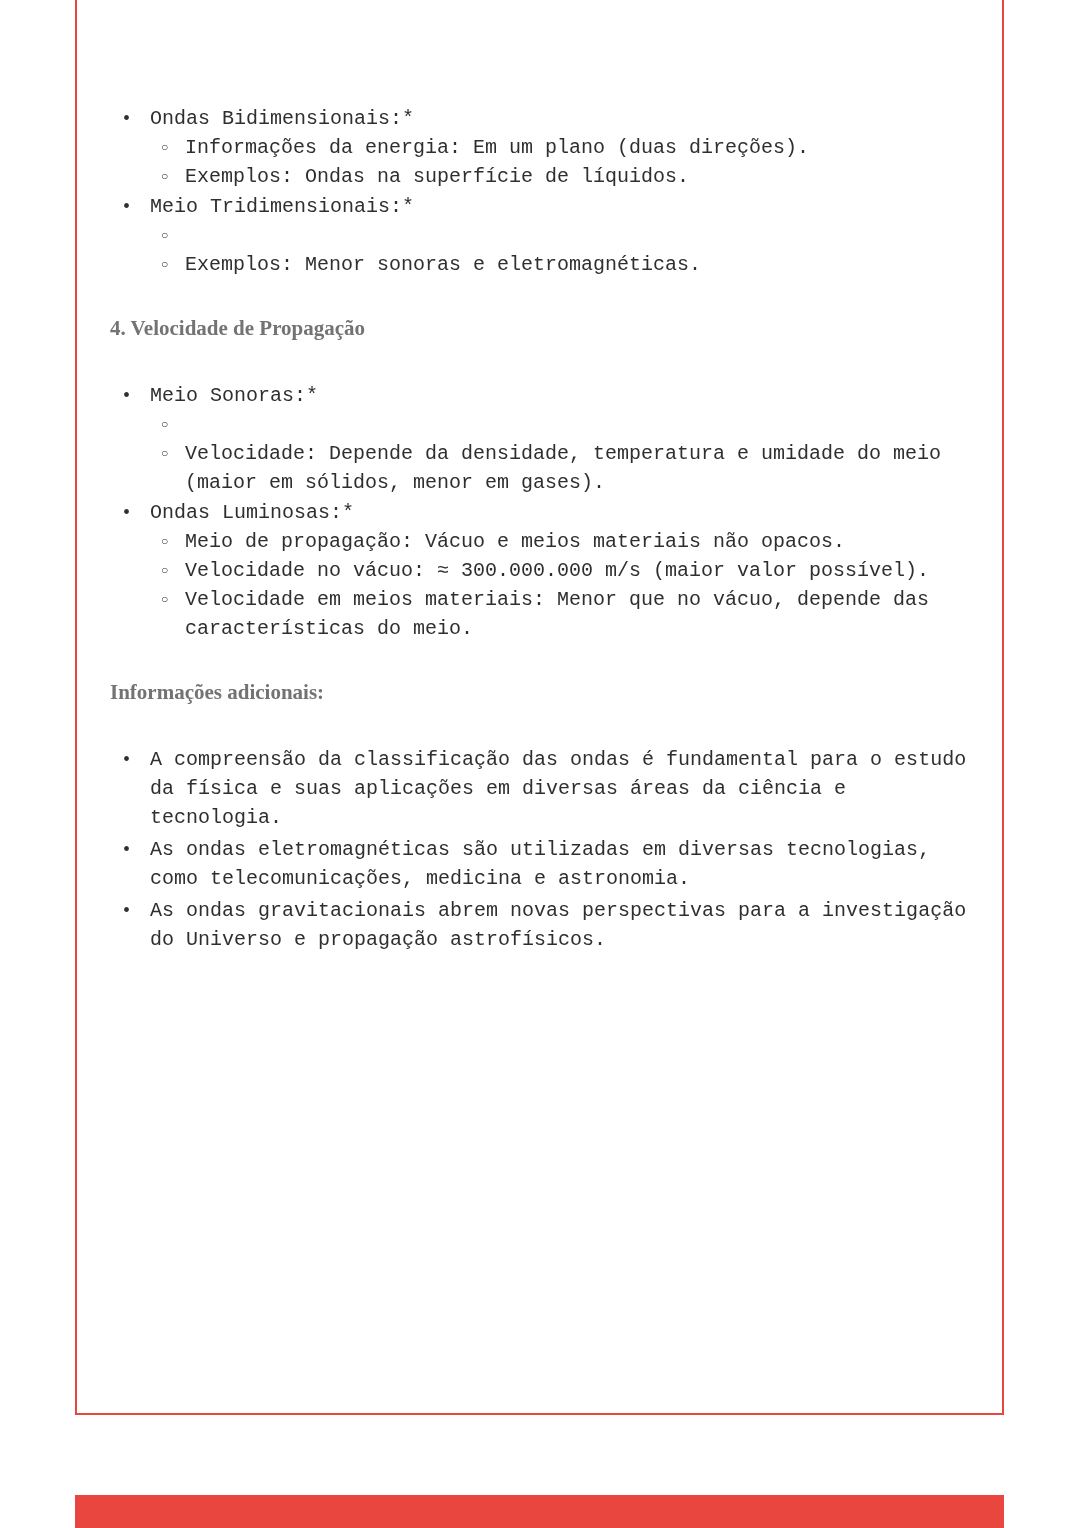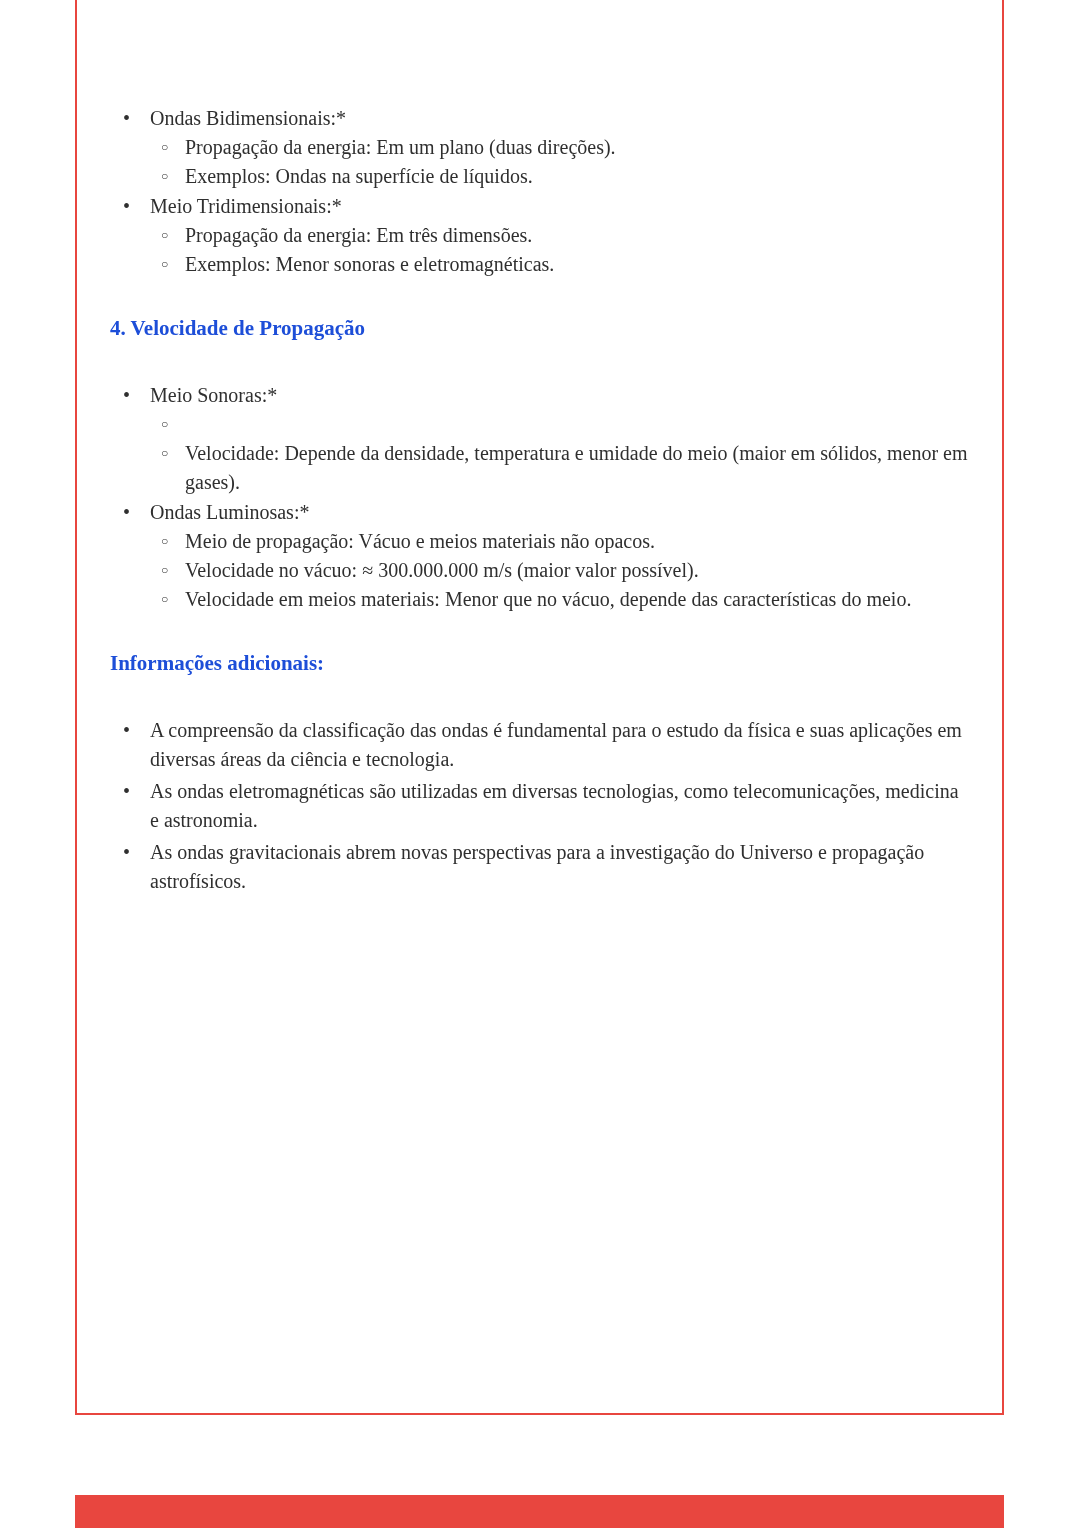"Ondas Bidimensionais:*" .label, .text { font-family: none -> Liberation Mono, monospace }
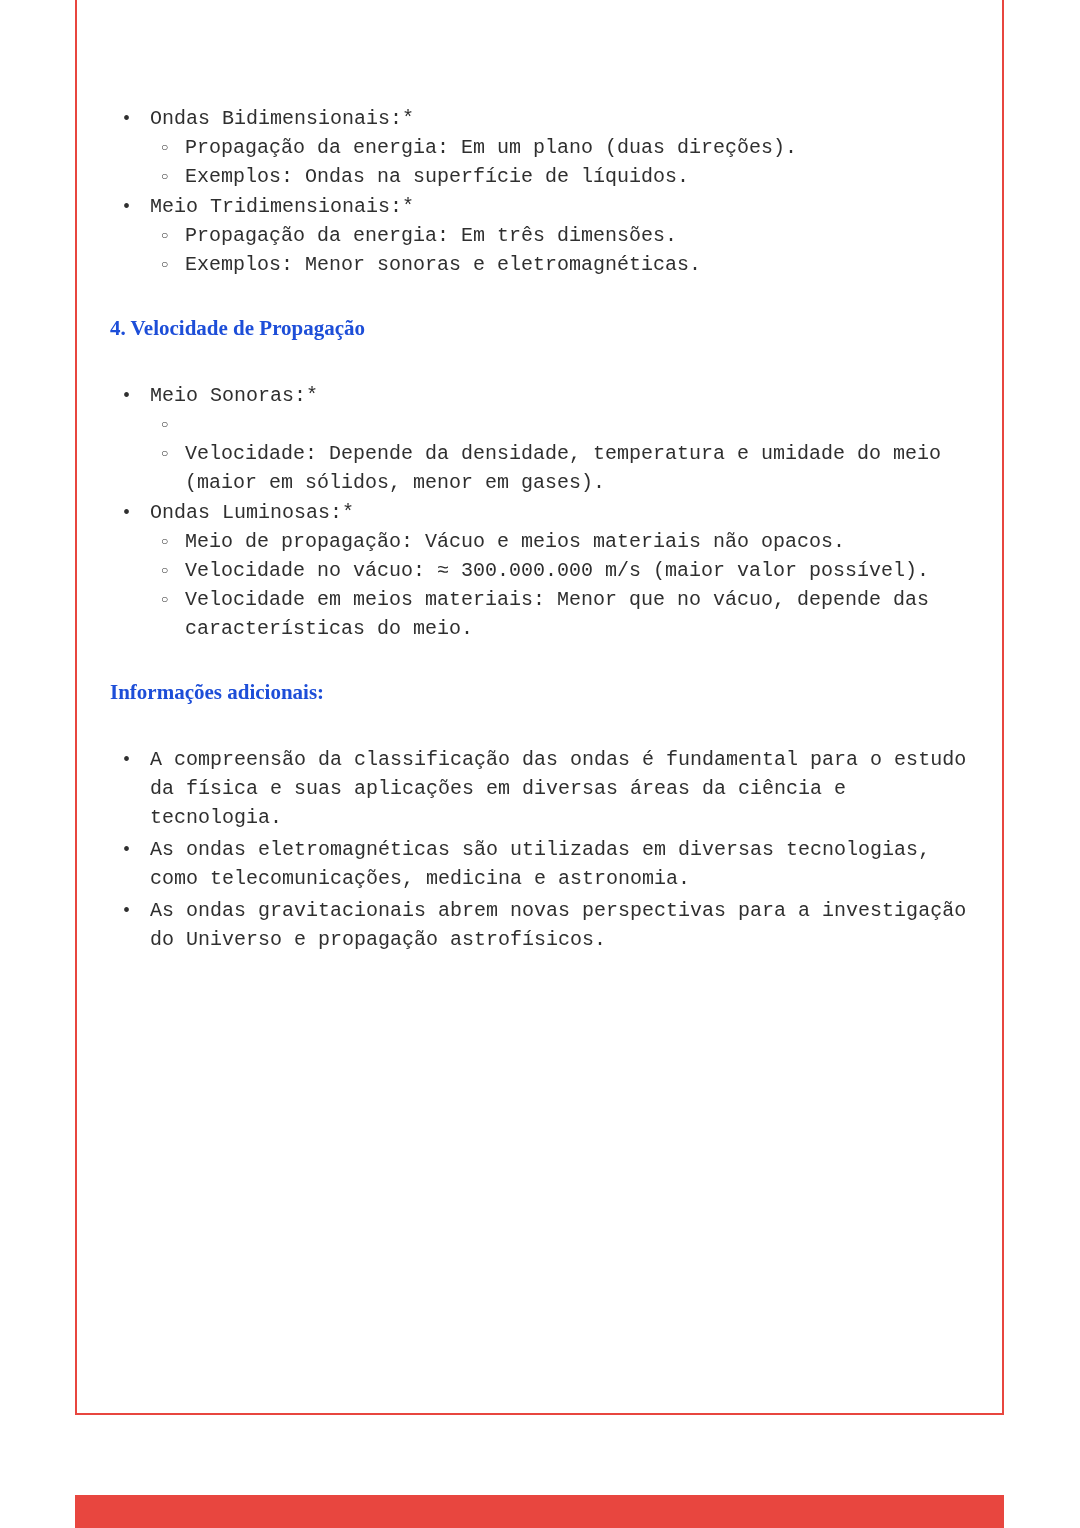"Propagação da energia: Em um" span.text { text: Propagação -> Informações }
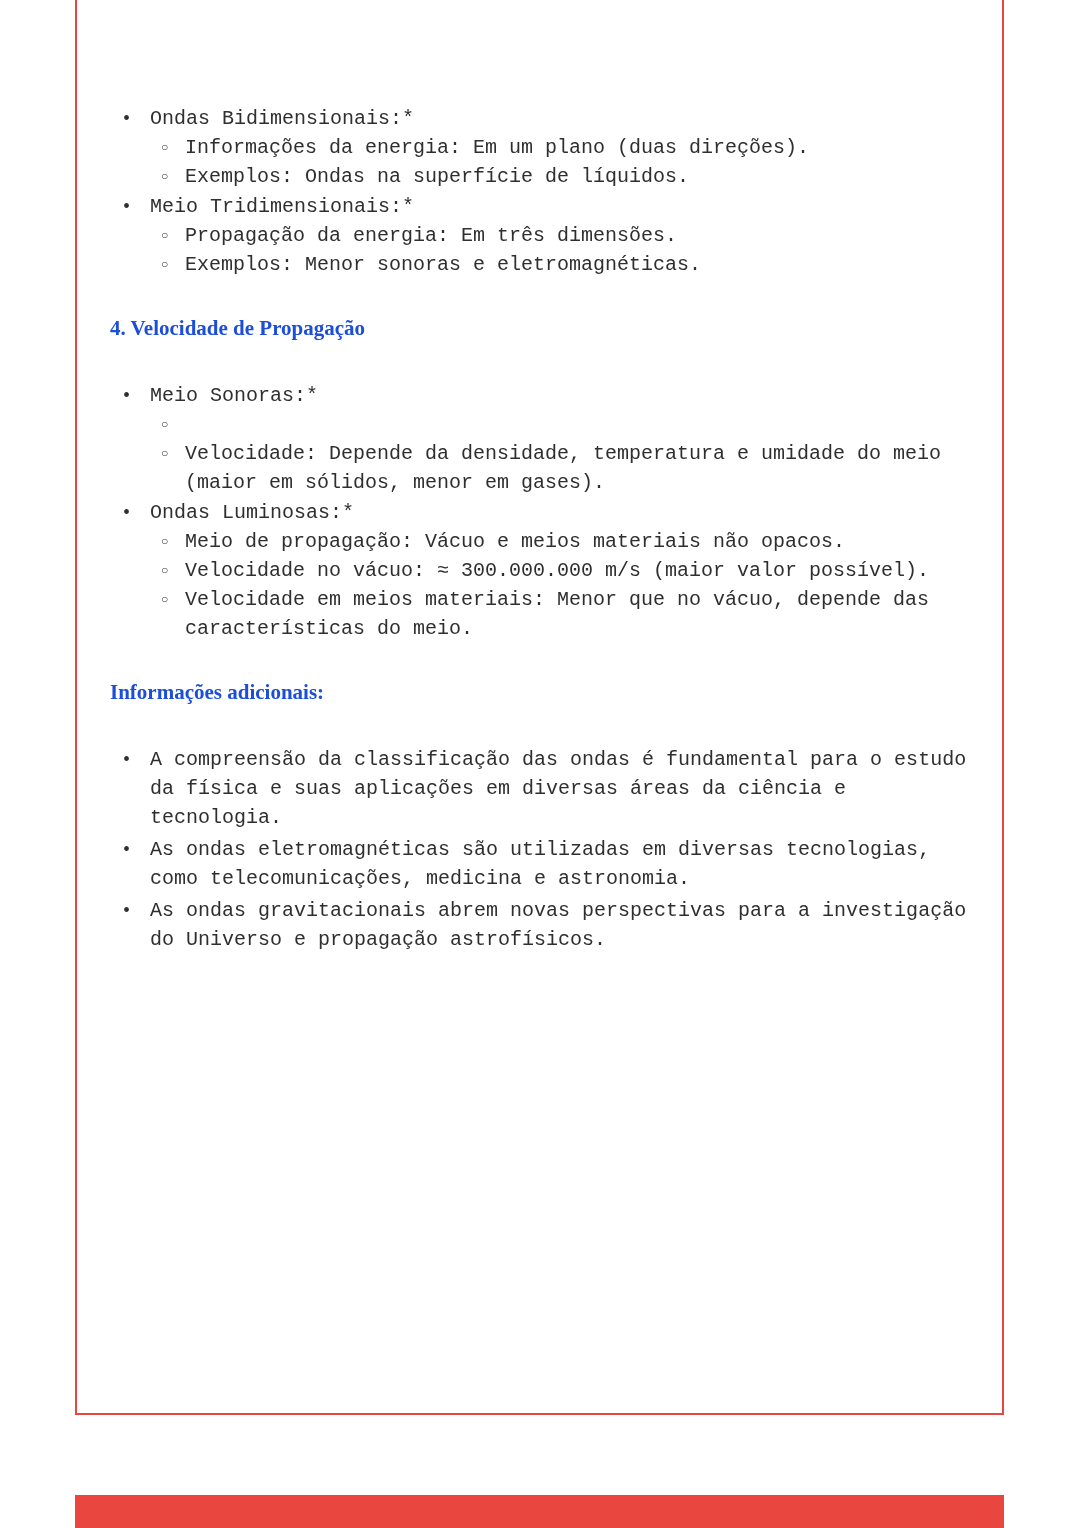"Propagação da energia: Em três" span.text { html: <span>Propagação da energia: Em três dimensões.</span> -> none }
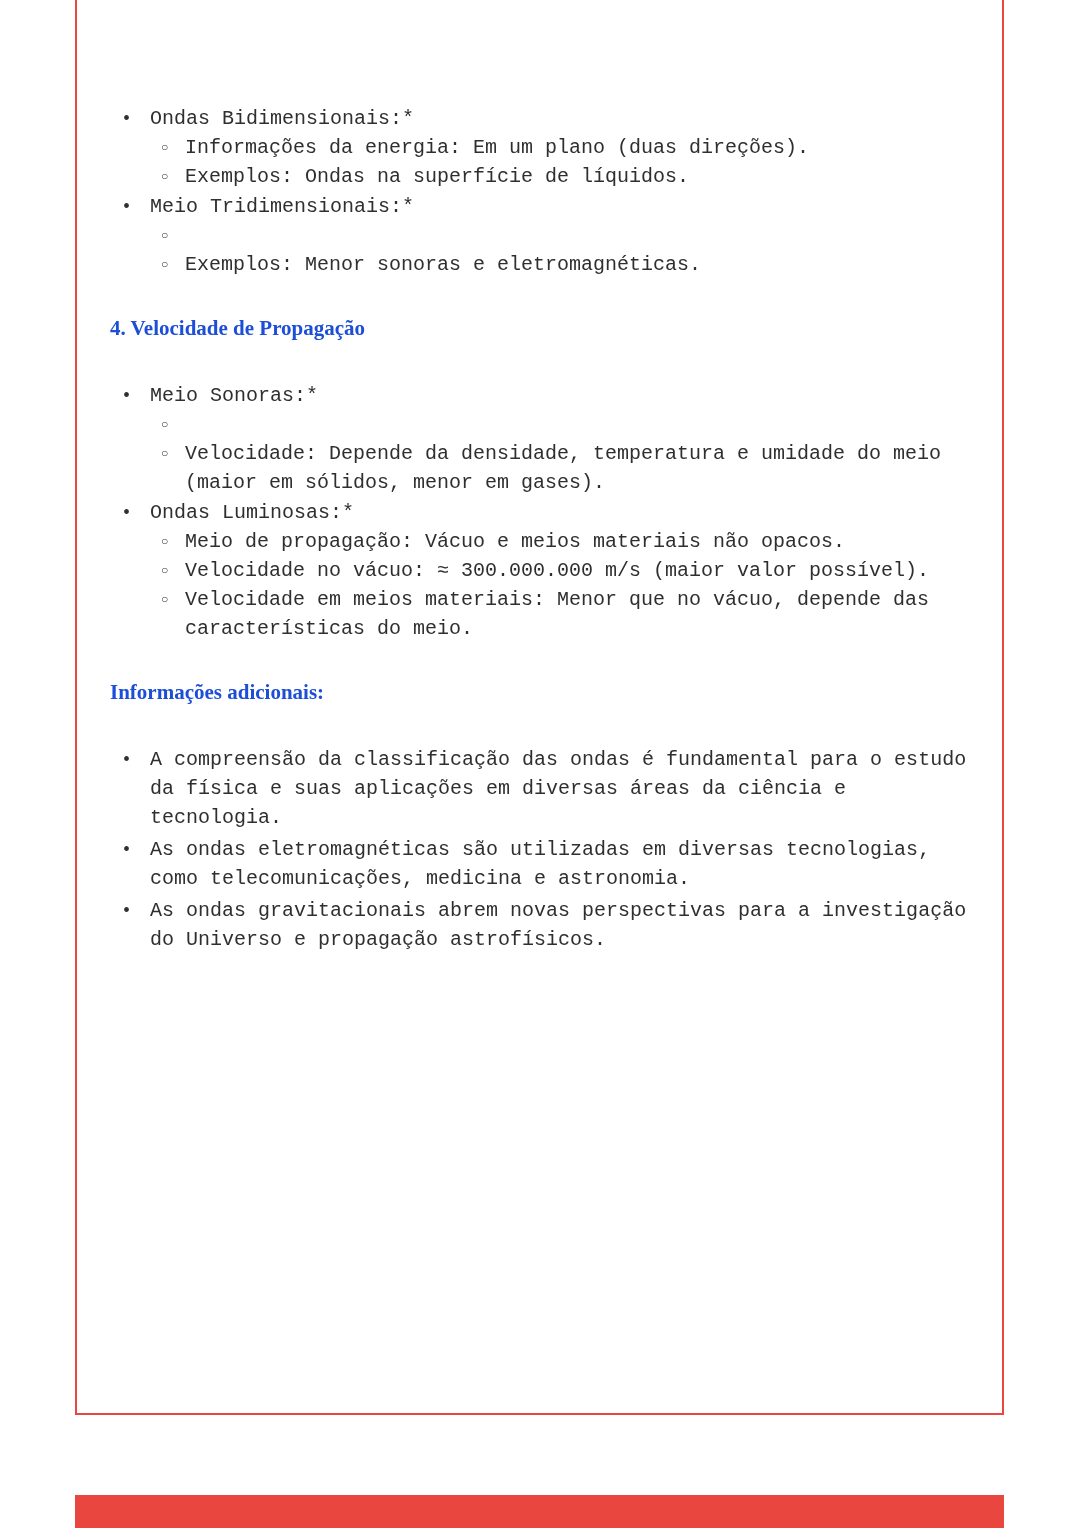"4. Velocidade de Propagação" .heading { color: #1d4ed8 -> #737373 }
